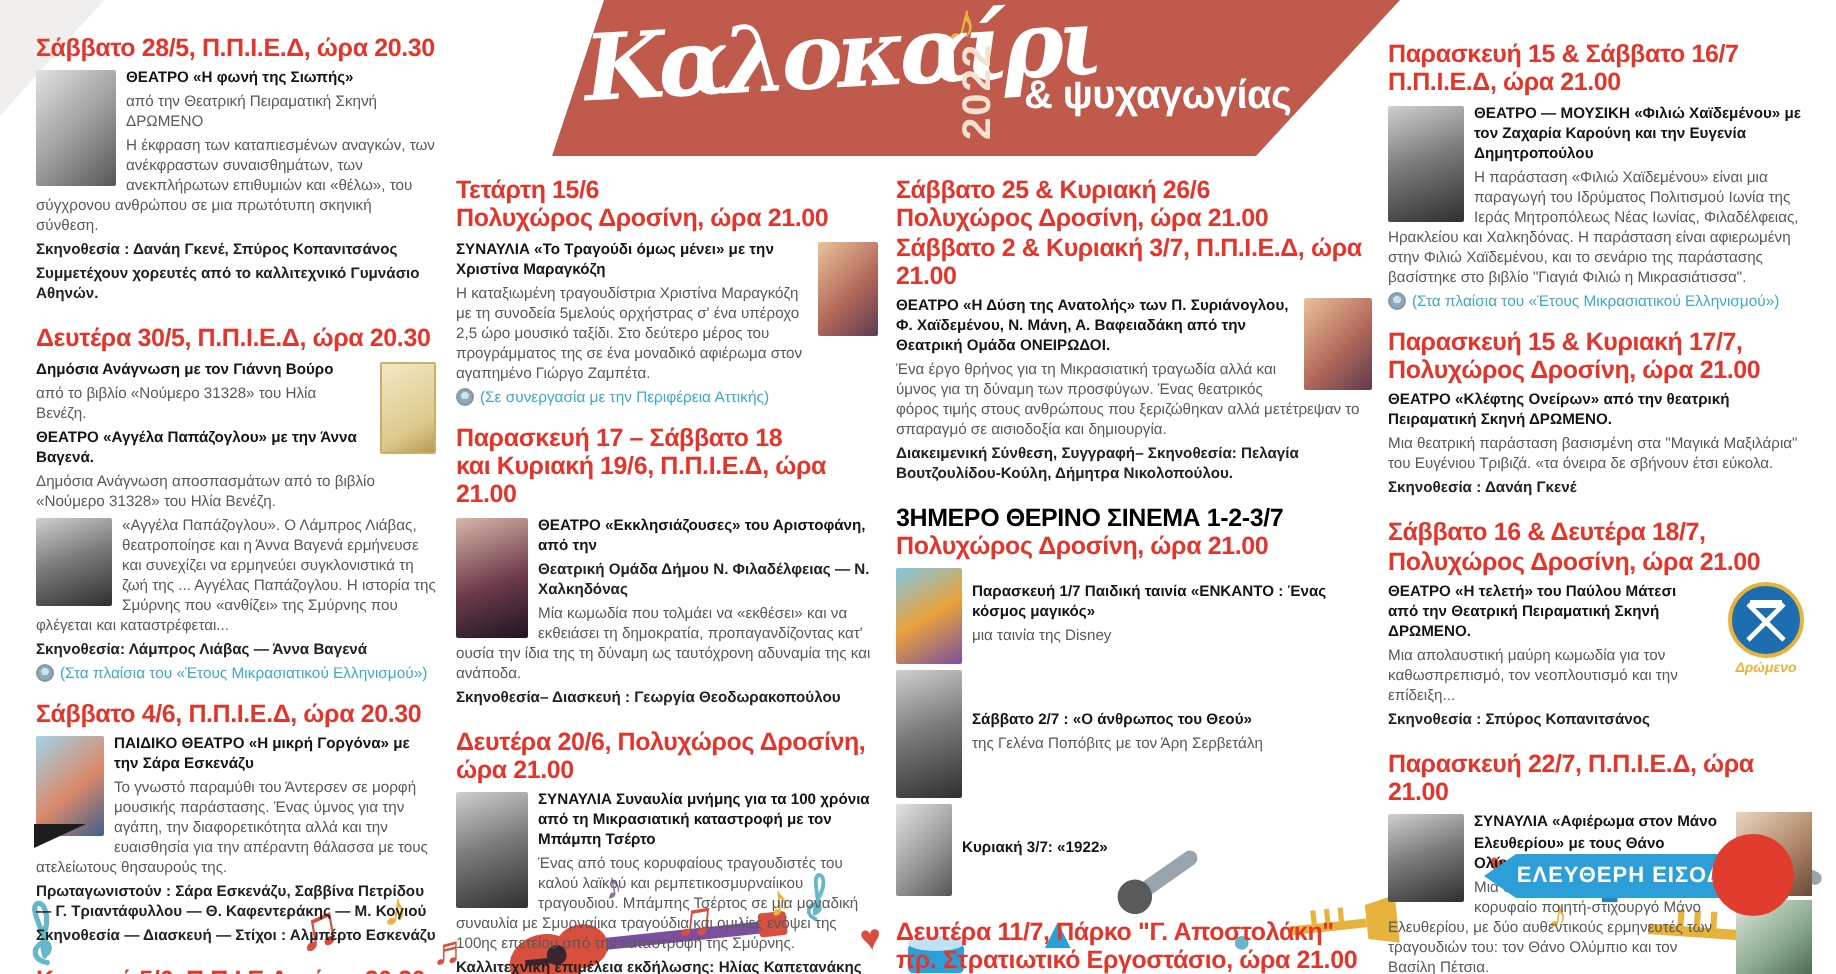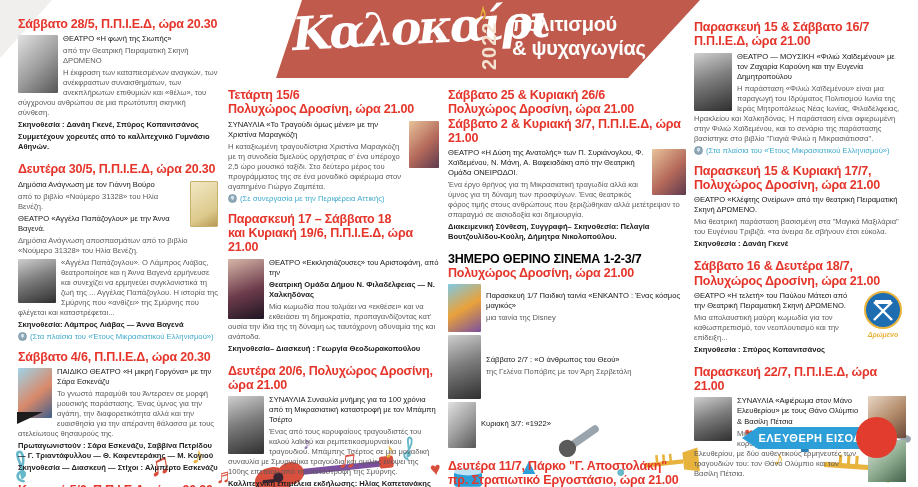"πολιτισμού" span { html: <span>πολιτισμού</span> -> none }
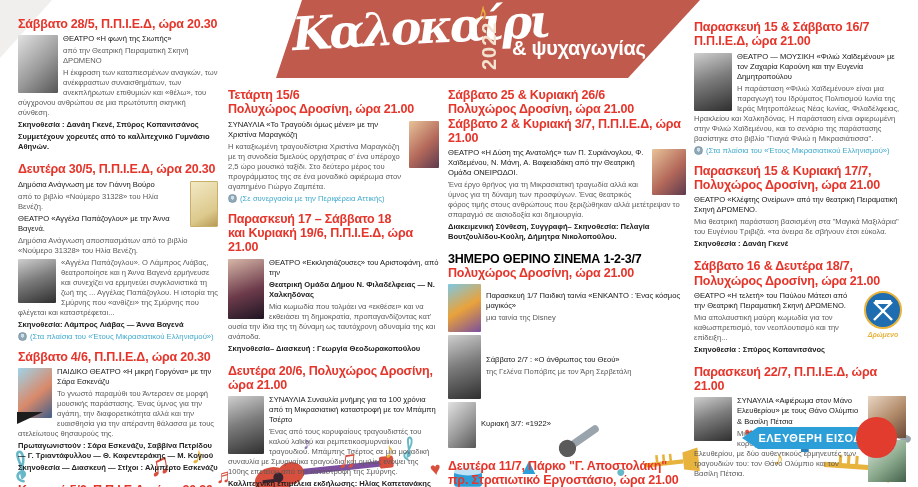"ΘΕΑΤΡΟ «Η φωνή της Σιωπής»" p.lead { font-weight: normal -> bold }
